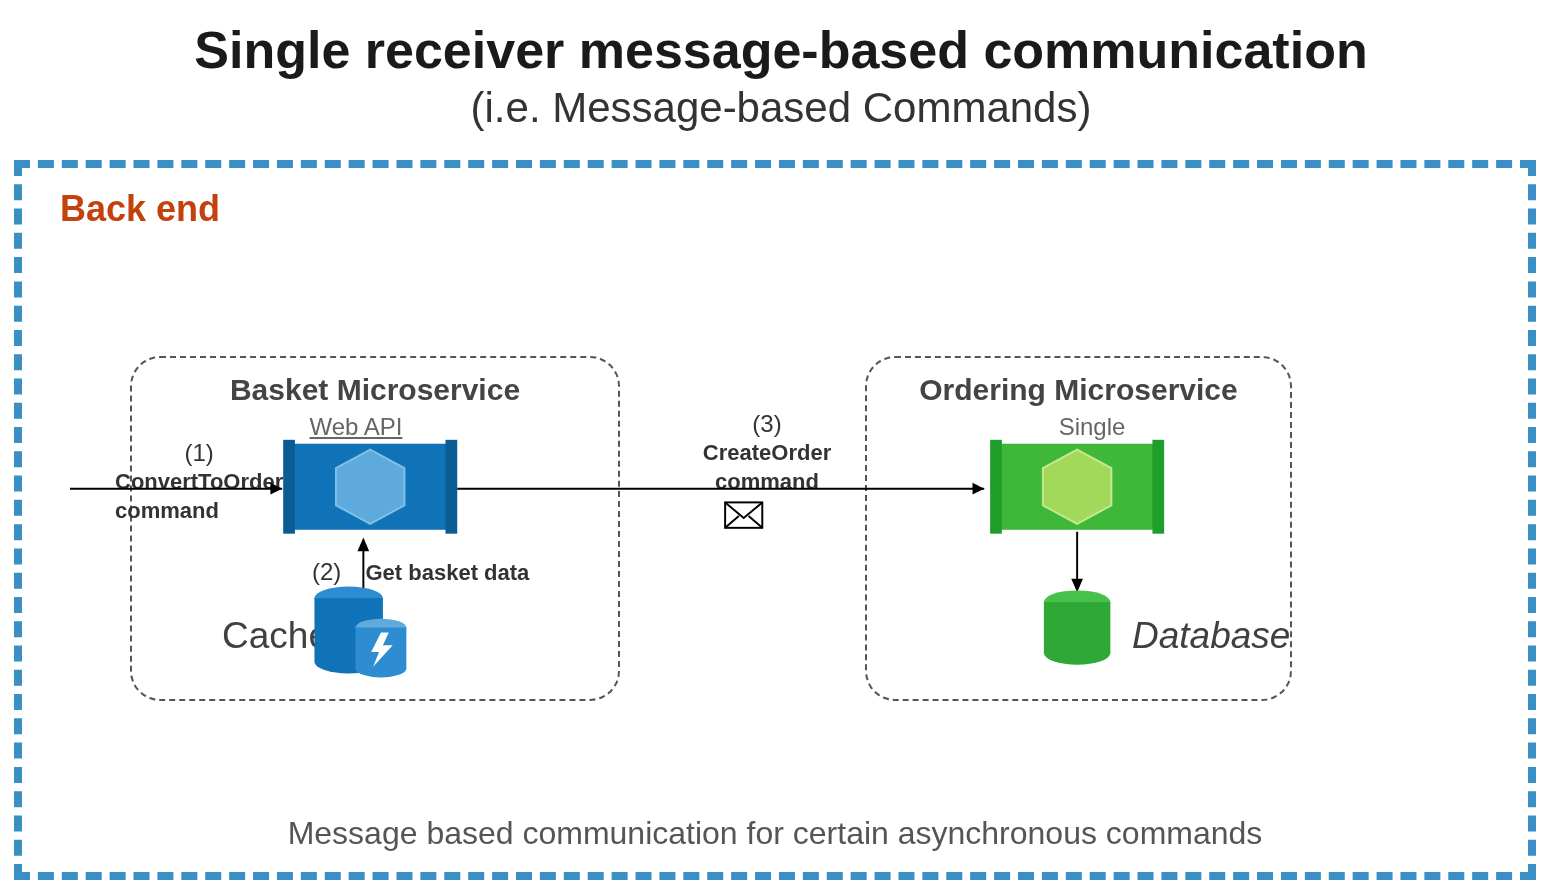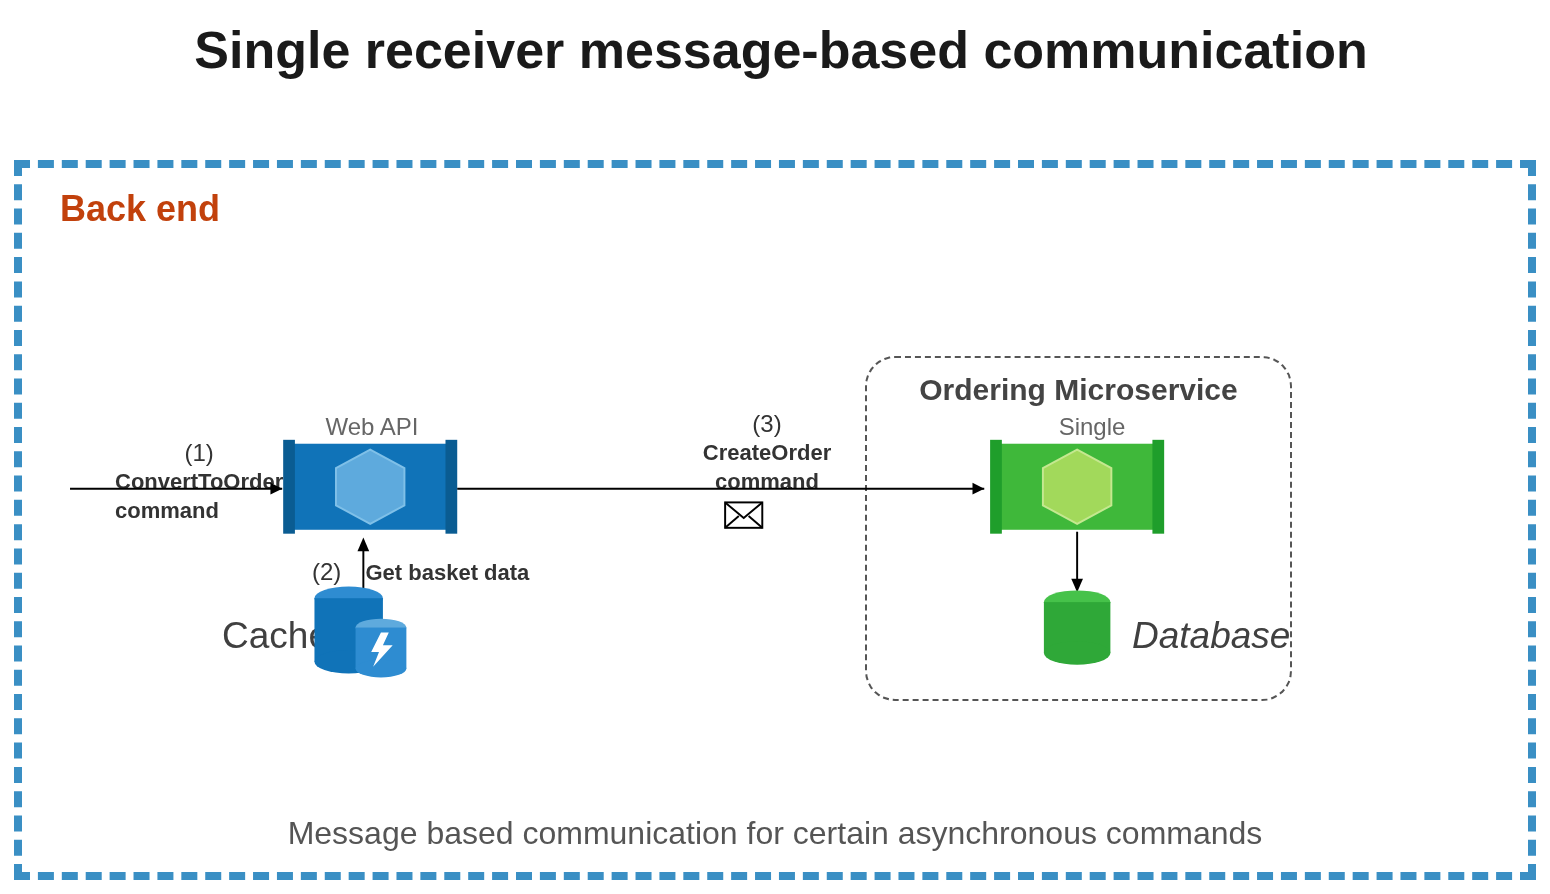"(i.e. Message-based Commands)" div.subtitle { html: none -> <div>(i.e. Message-based Commands)</div> }
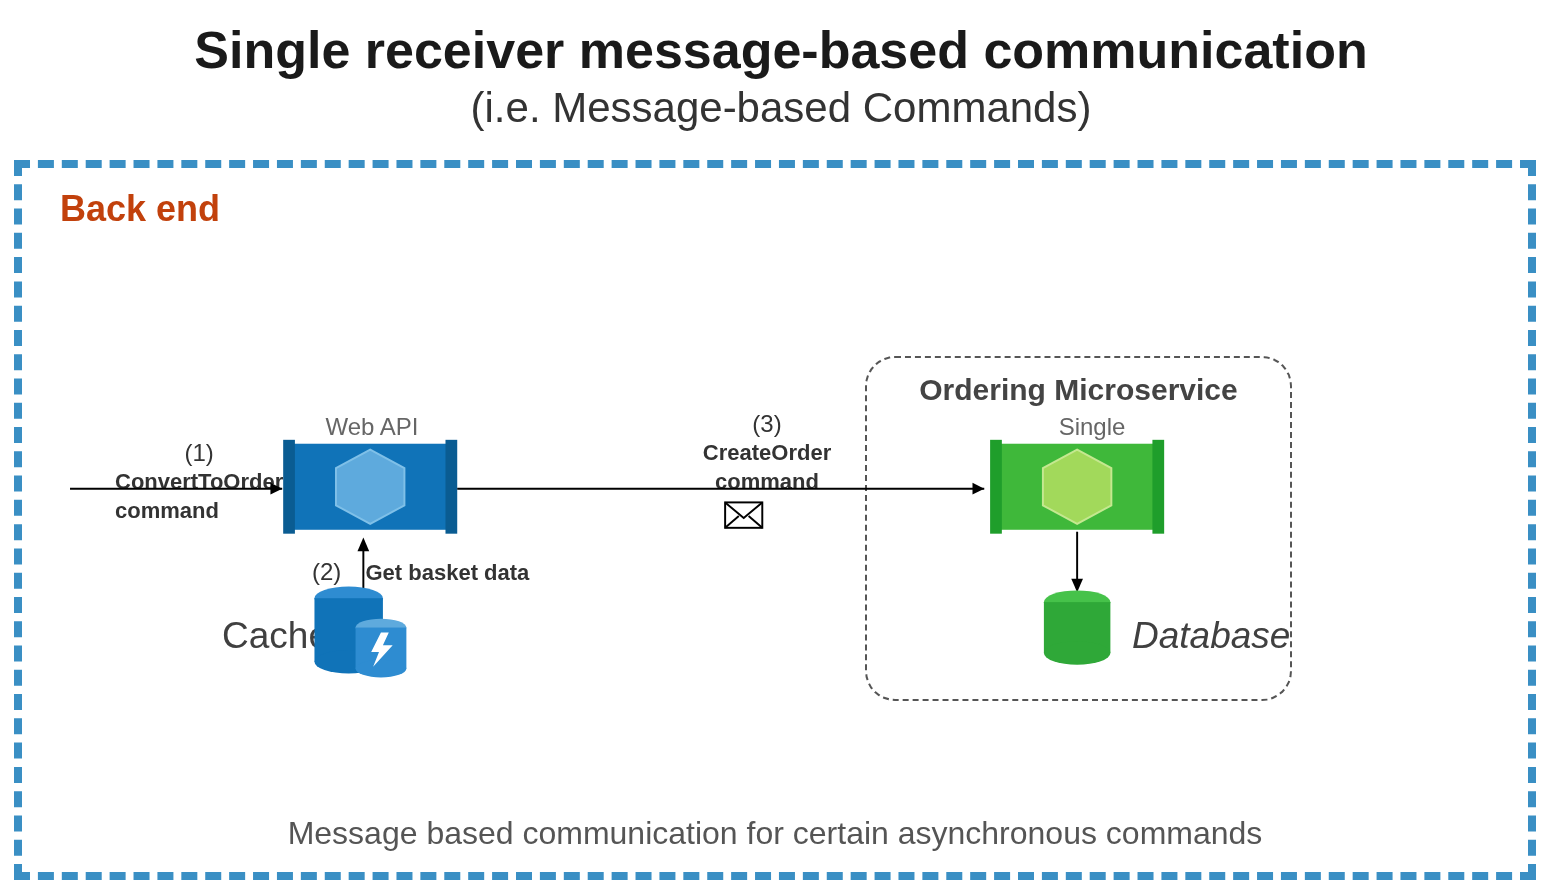"Basket Microservice" div.ms-box { html: none -> <div> <div>Basket Microservice</div> </div> }
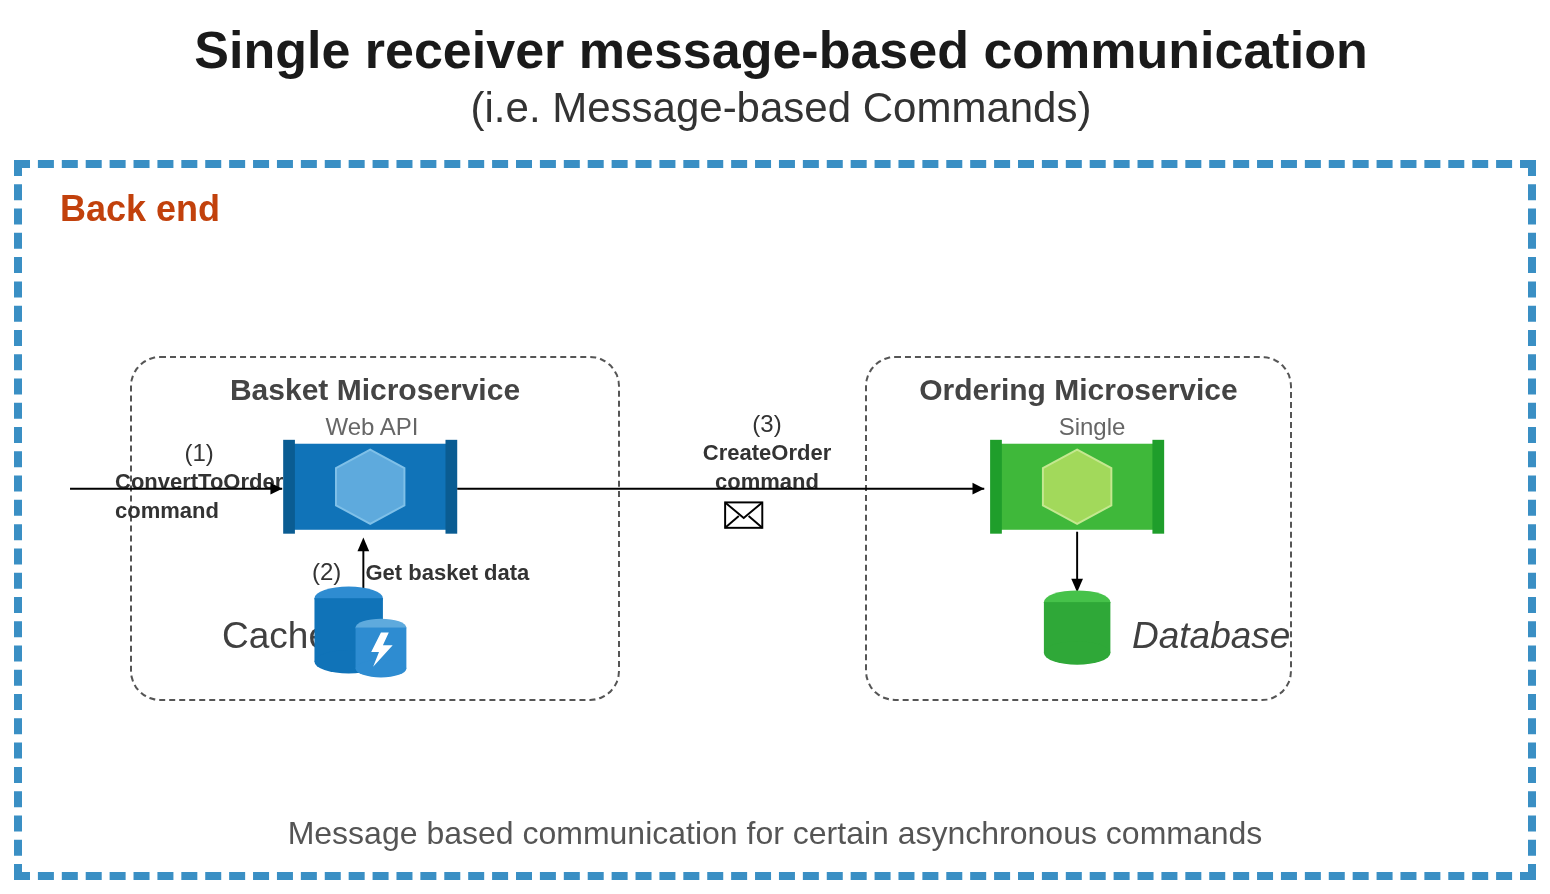"Web API" div.svc-label { left: 290px -> 274px; text-decoration: none -> underline }
